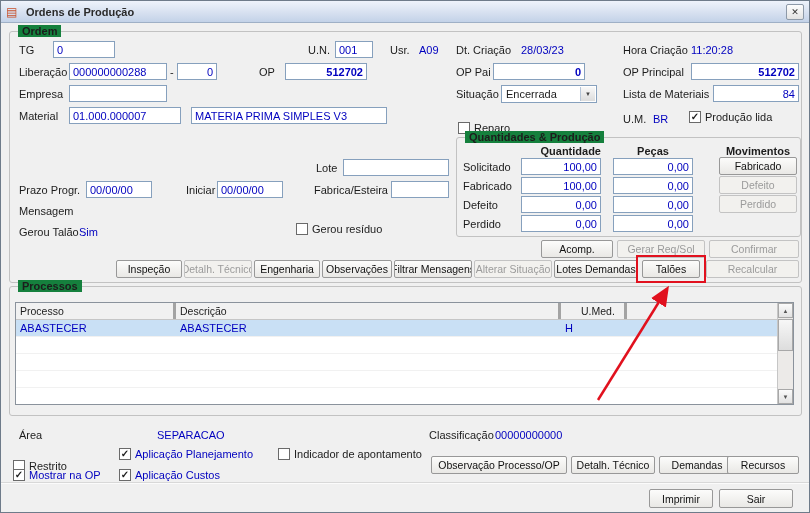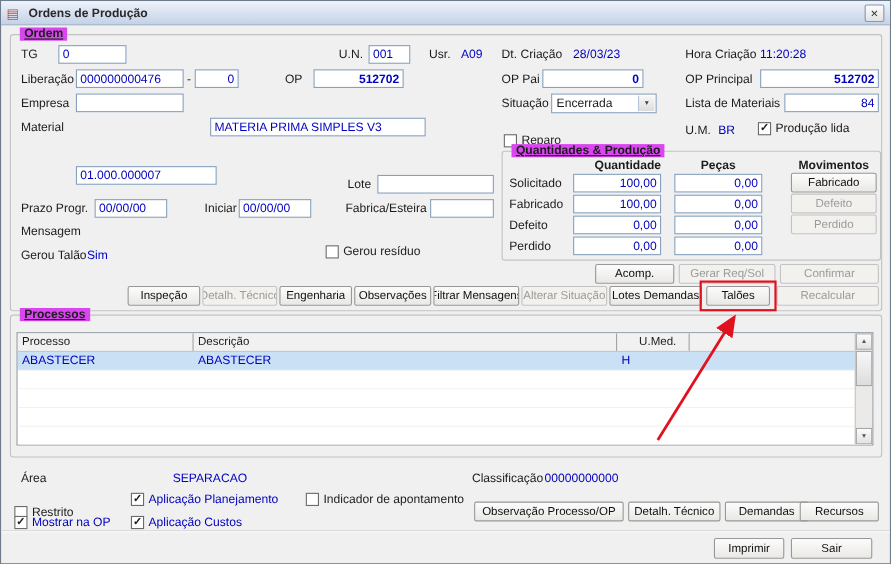"Ordem" .legend { background: #d946ef -> #15803d; text-decoration: underline -> none }
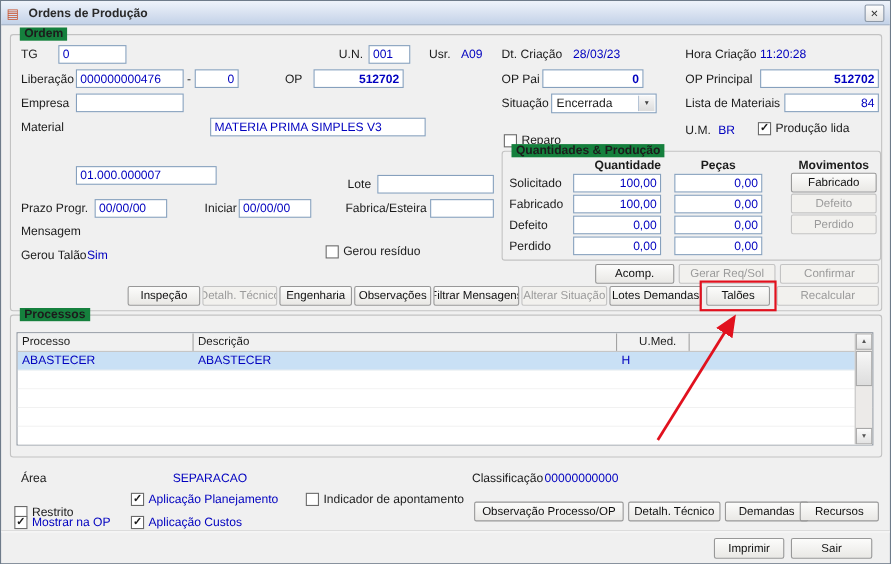"000000000476" div.field { text: 000000000476 -> 000000000288 }
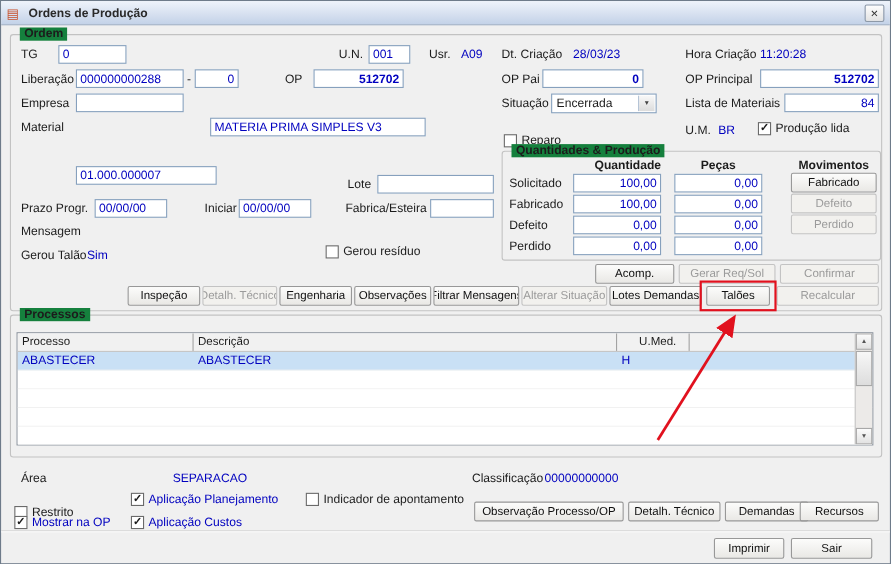"01.000.000007" div.field { margin-top: 44px -> none; width: 128px -> 112px }
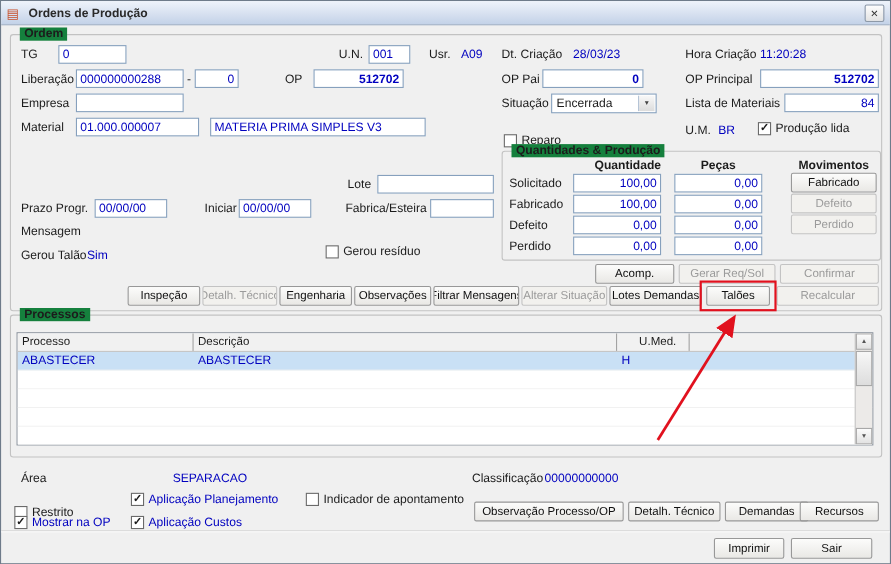"Processo" .th { border-right: 1px solid #a3a3a3 -> 3px solid #a3a3a3 }
